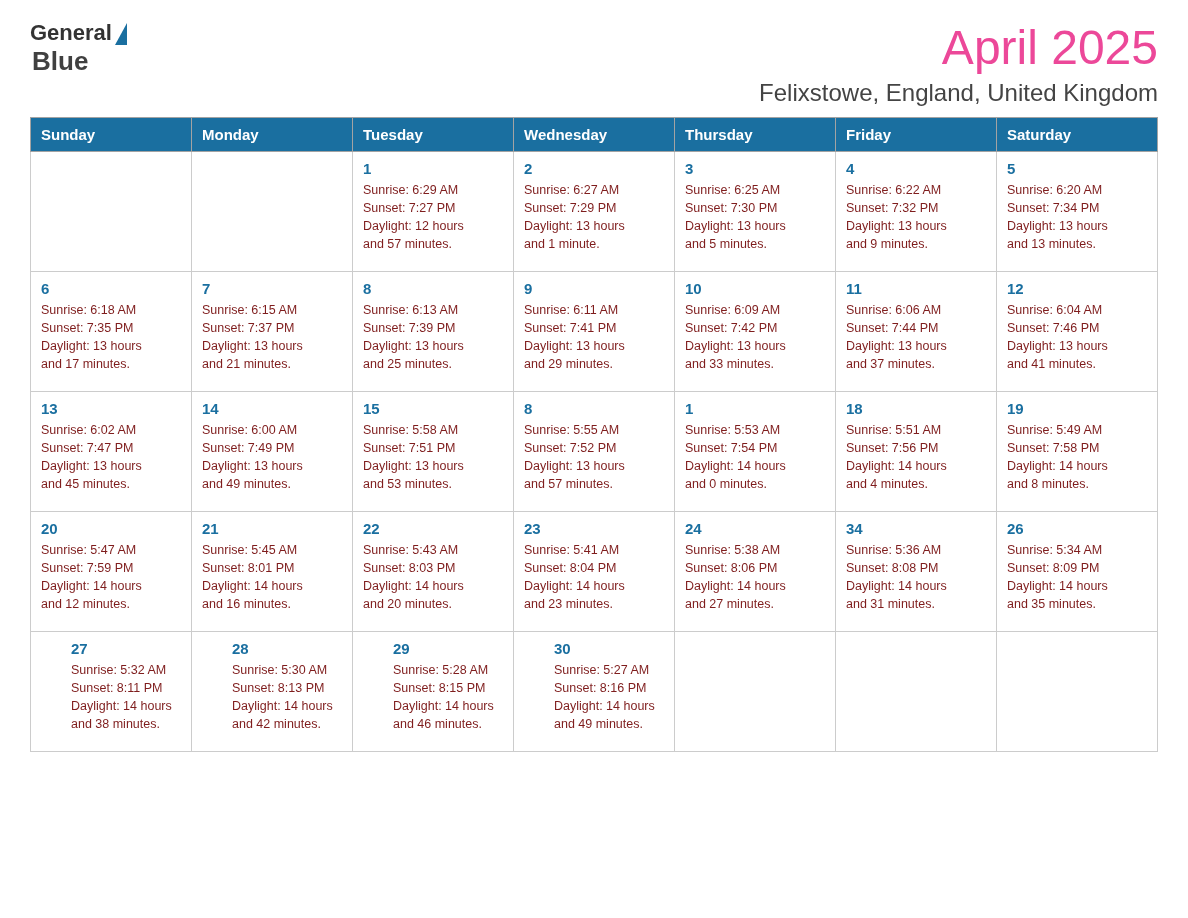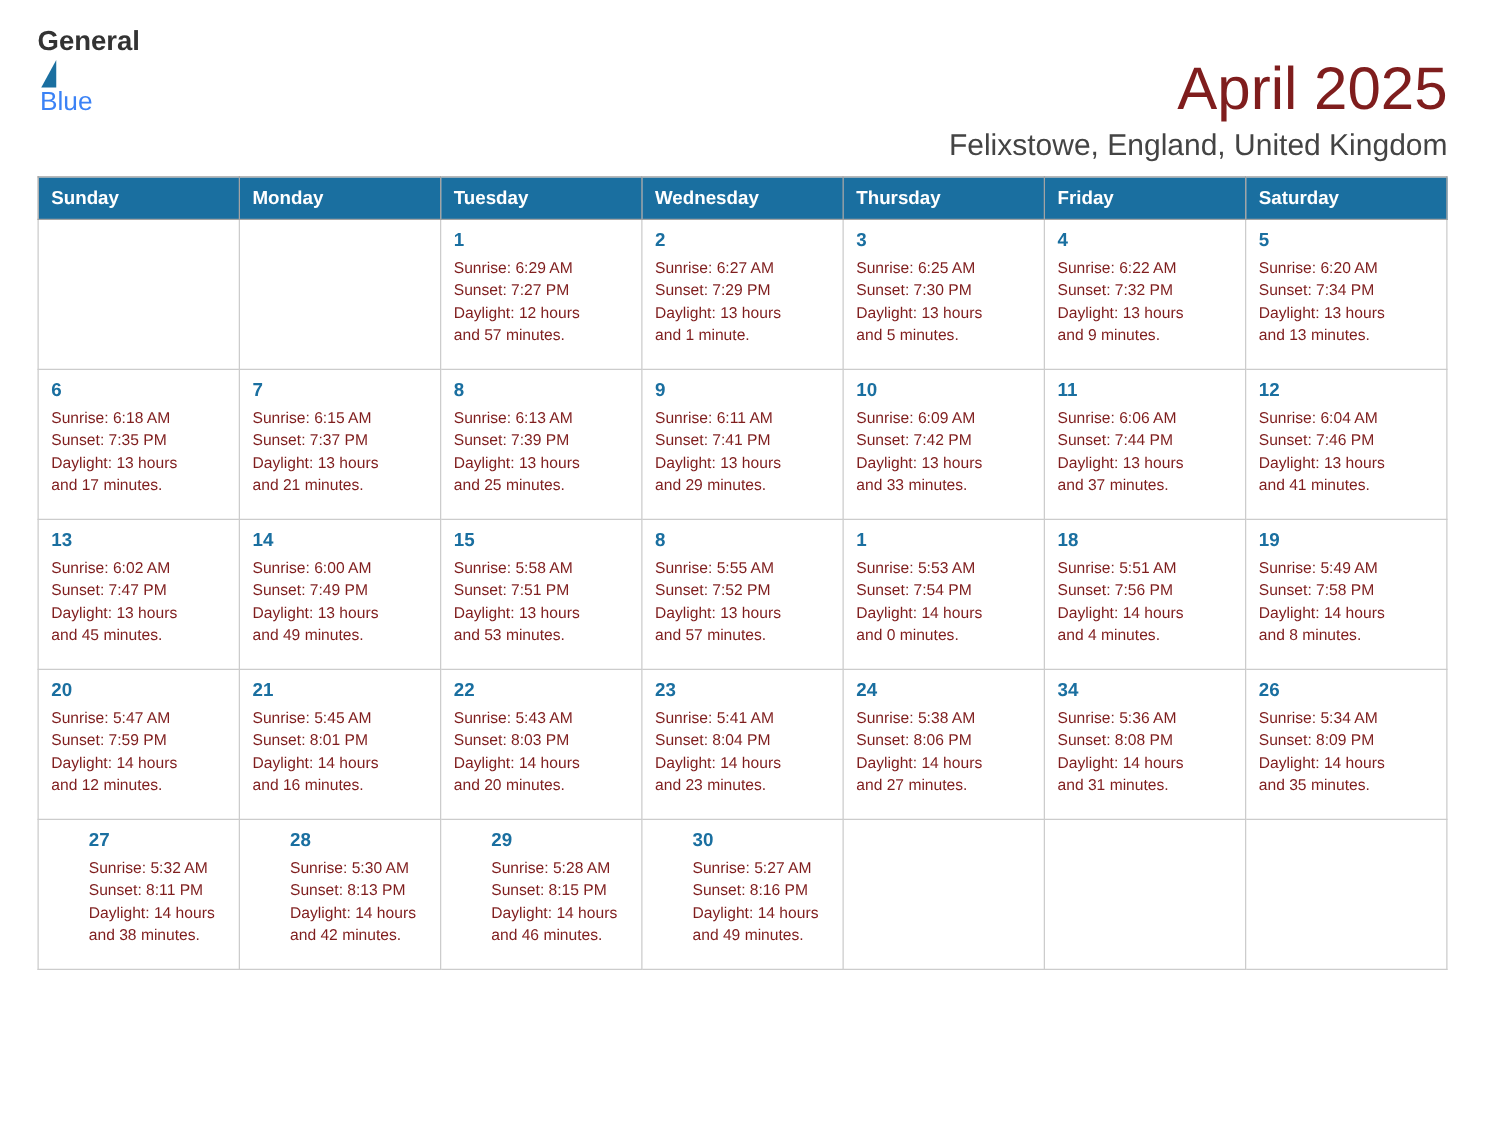"General" .logo-top { align-items: none -> center; flex-direction: column -> none }
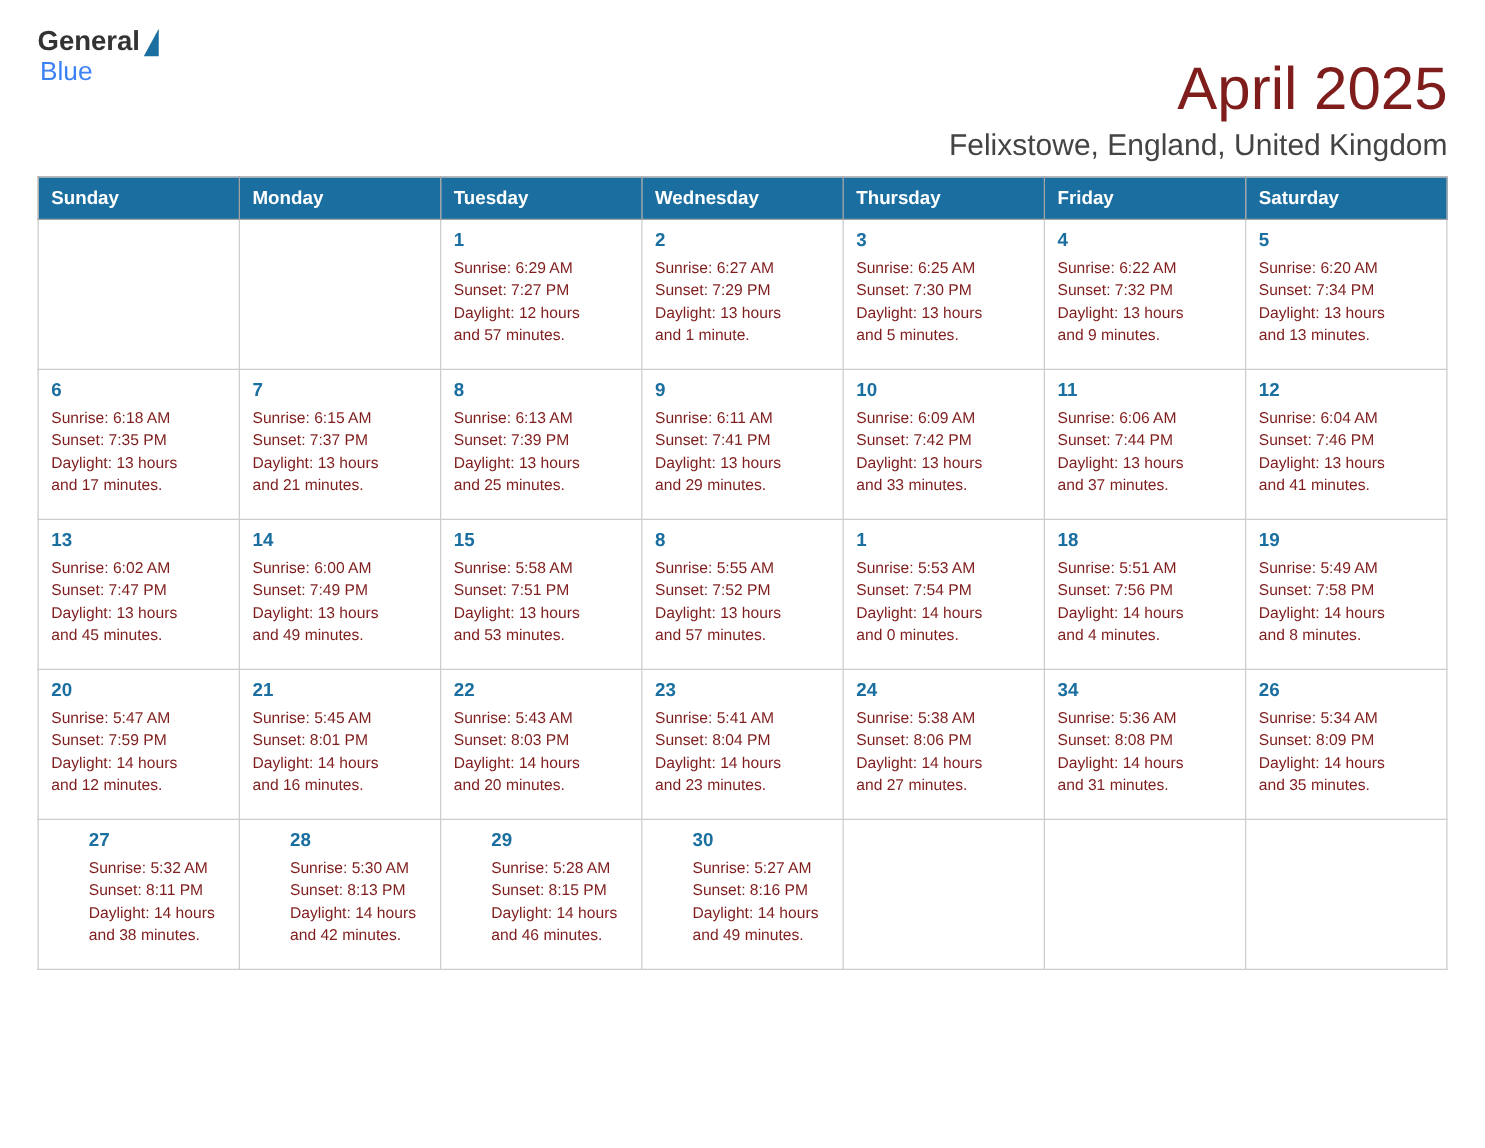"Blue" .logo-blue { color: #3b82f6 -> #404040; font-size: 21px -> 26px; font-weight: normal -> bold }
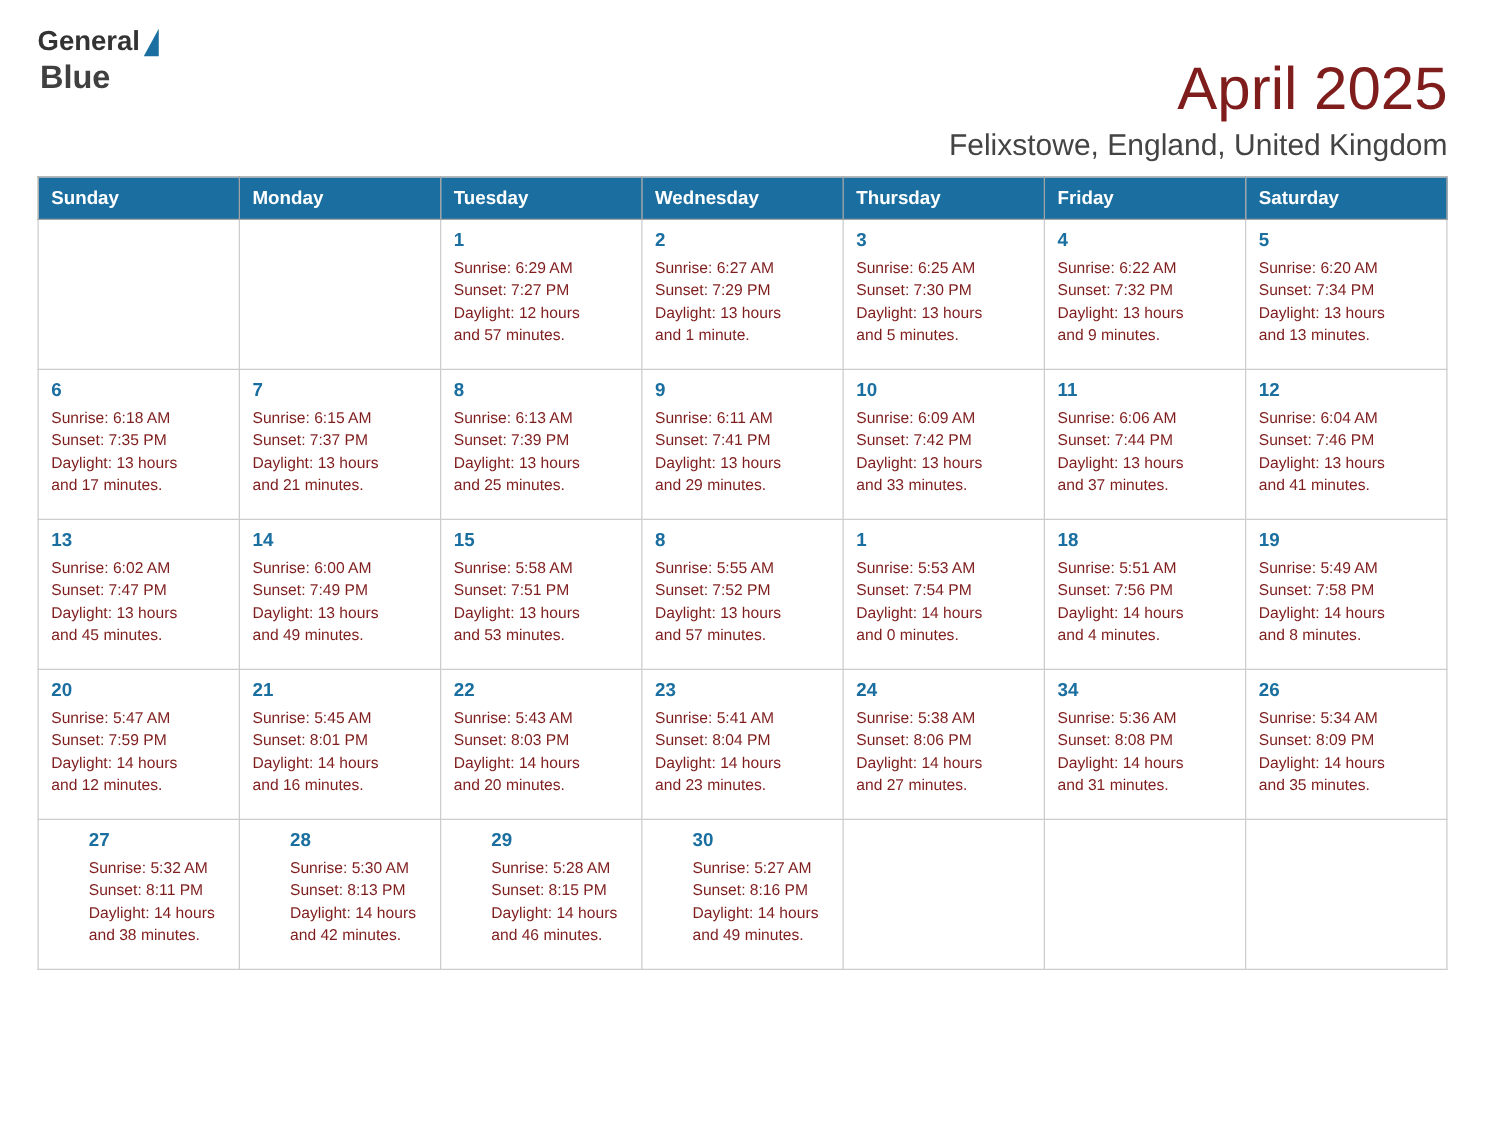"April 2025" .main-title { color: #7f1d1d -> #ec4899; margin-top: 24px -> none }
